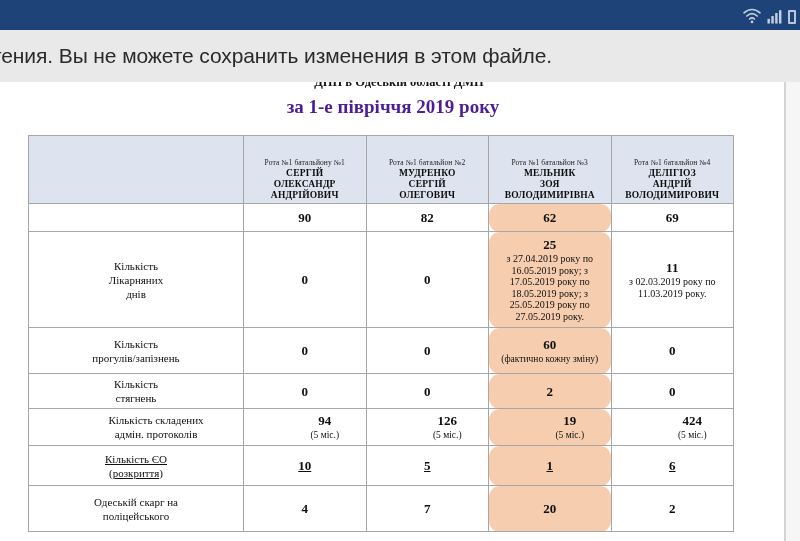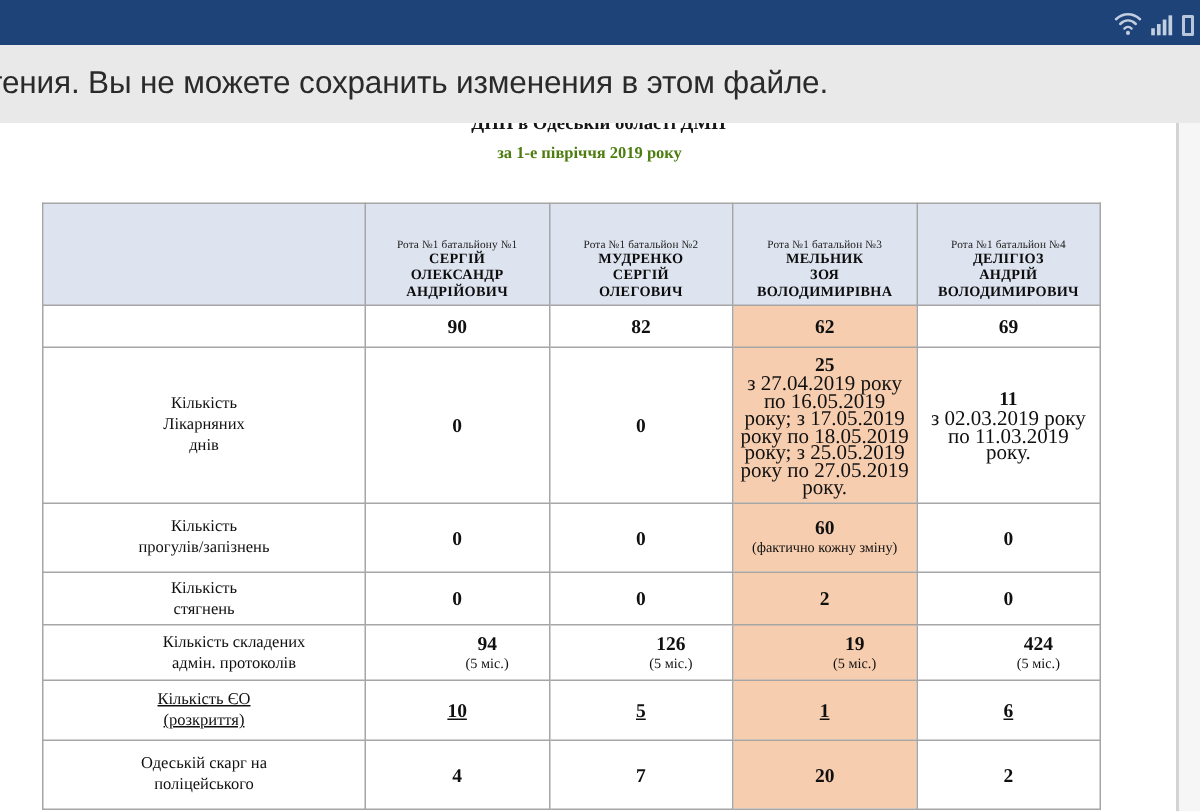"за 1-е півріччя 2019 року" .doc-title-line2 { color: #4d7c0f -> #4c1d95; font-size: 11px -> 19px }
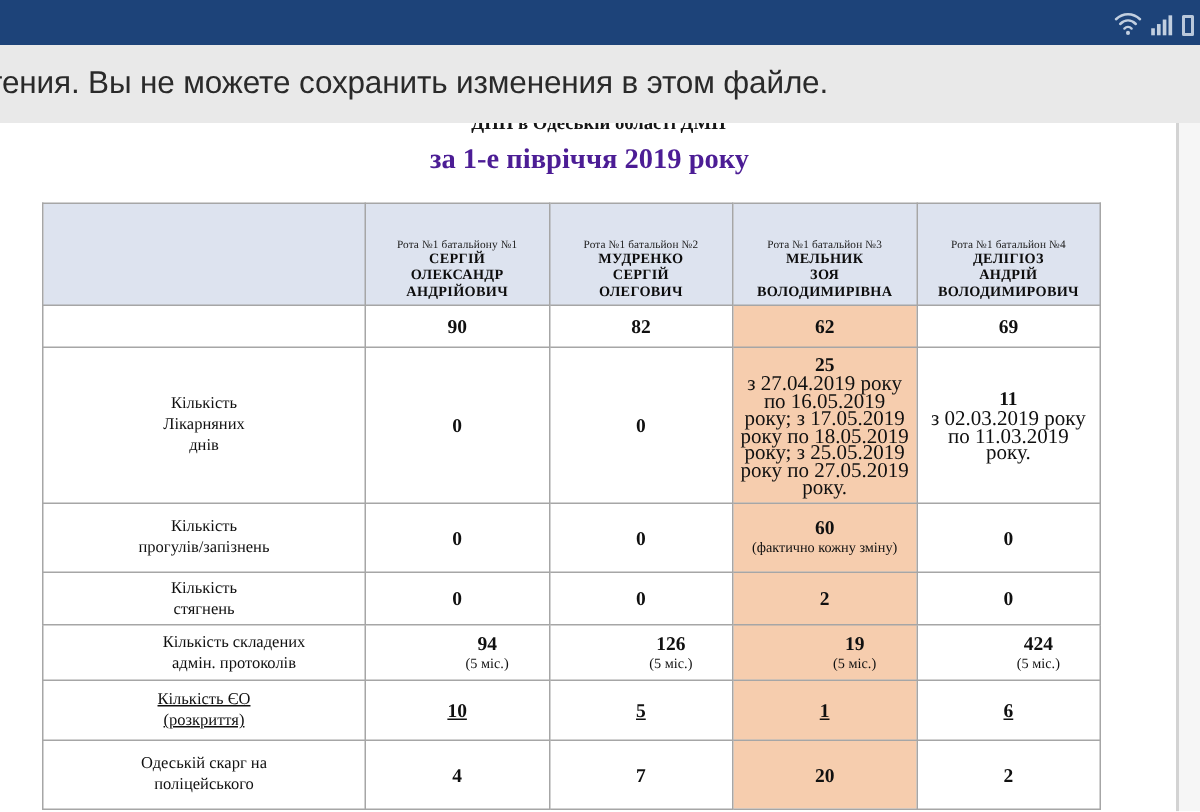"62" td.val.hl { border-radius: none -> 11px }
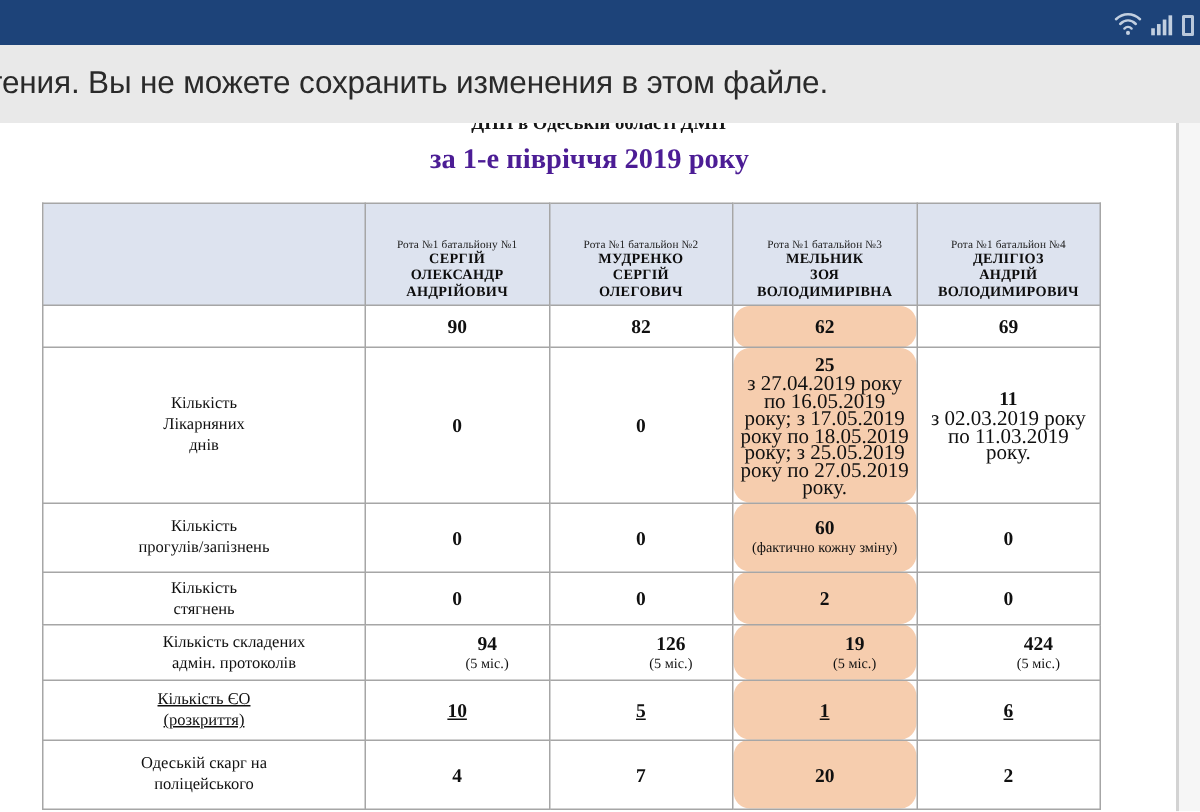"з 27.04.2019 року по 16.05.2019" .val-note.small { font-size: 14px -> 10px }
